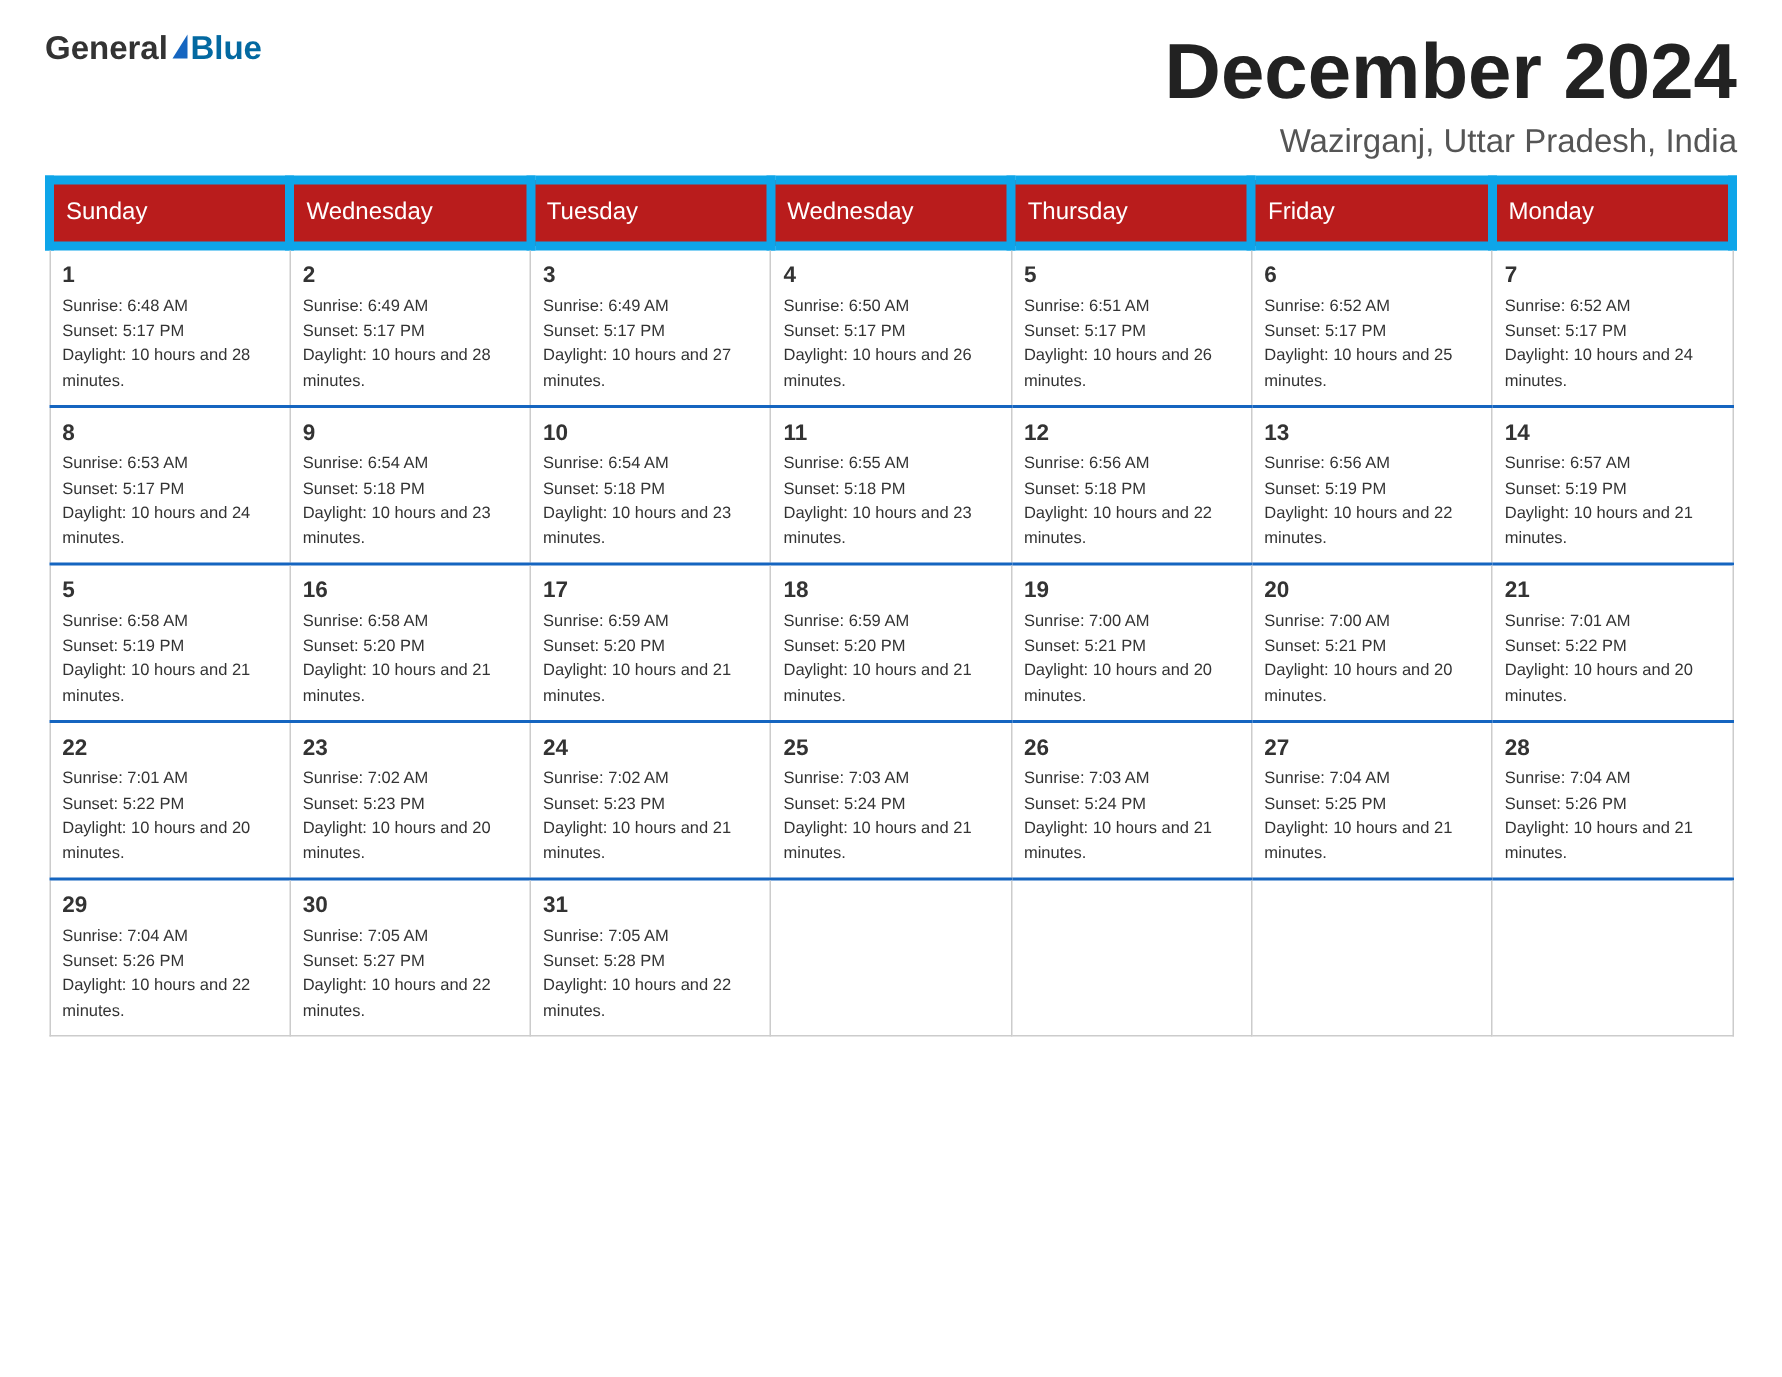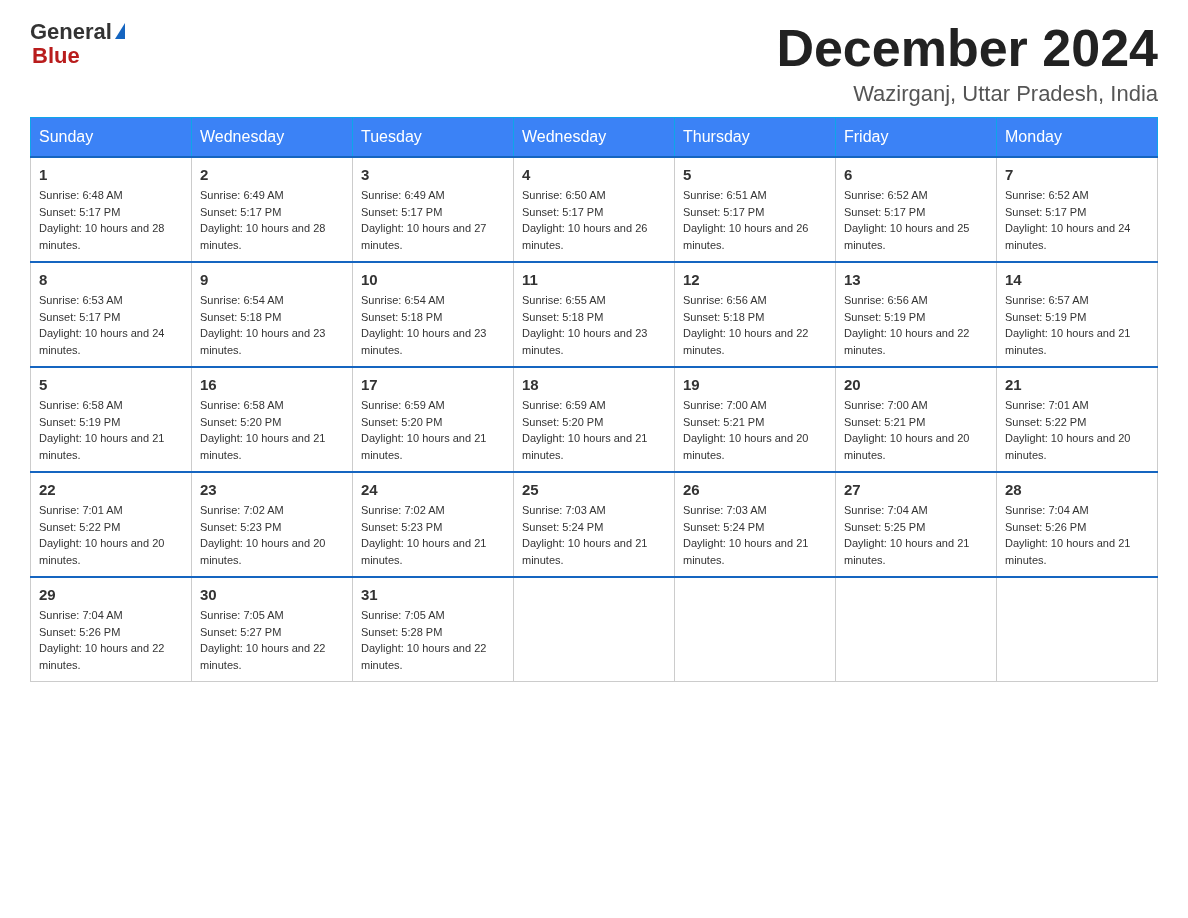"General" div { flex-direction: column -> row }
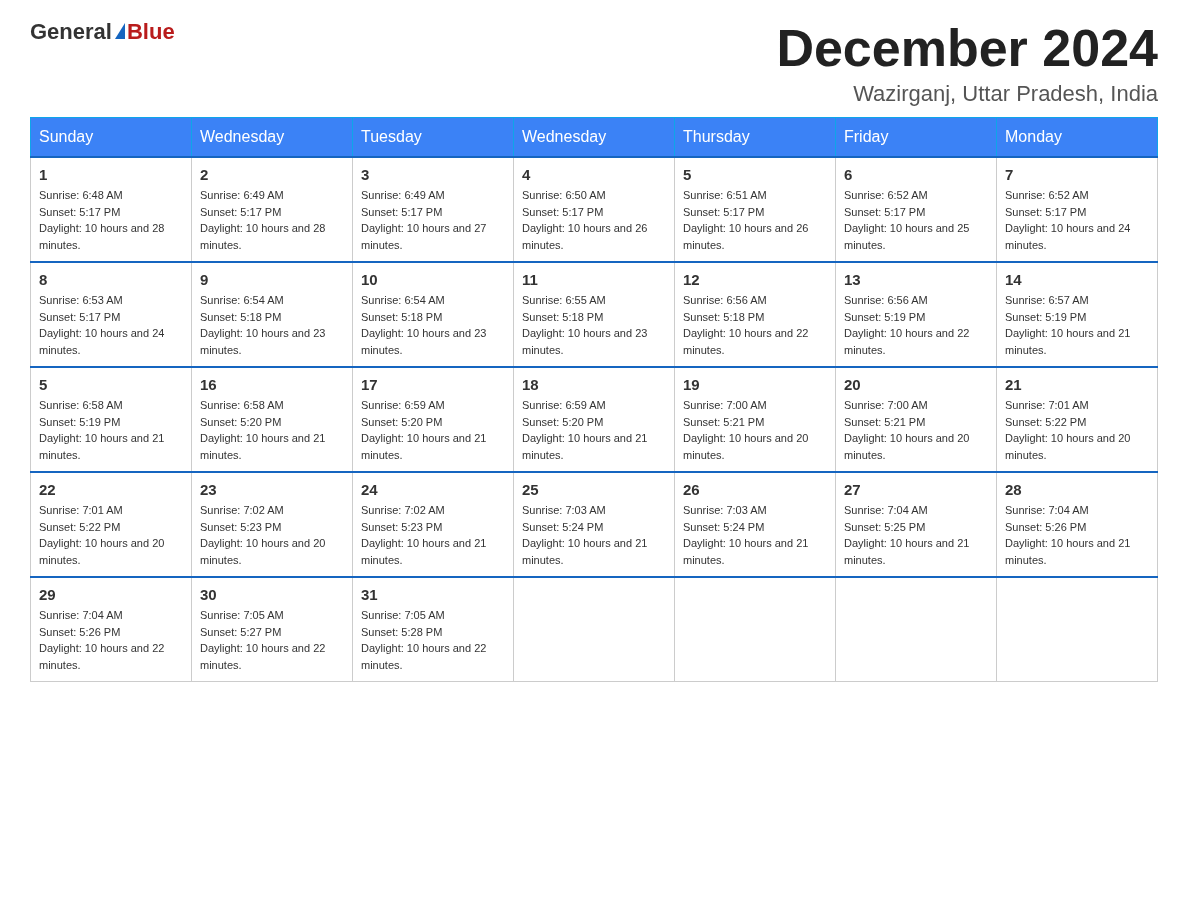"Blue" .logo-text-blue { color: #b91c1c -> #0369a1 }
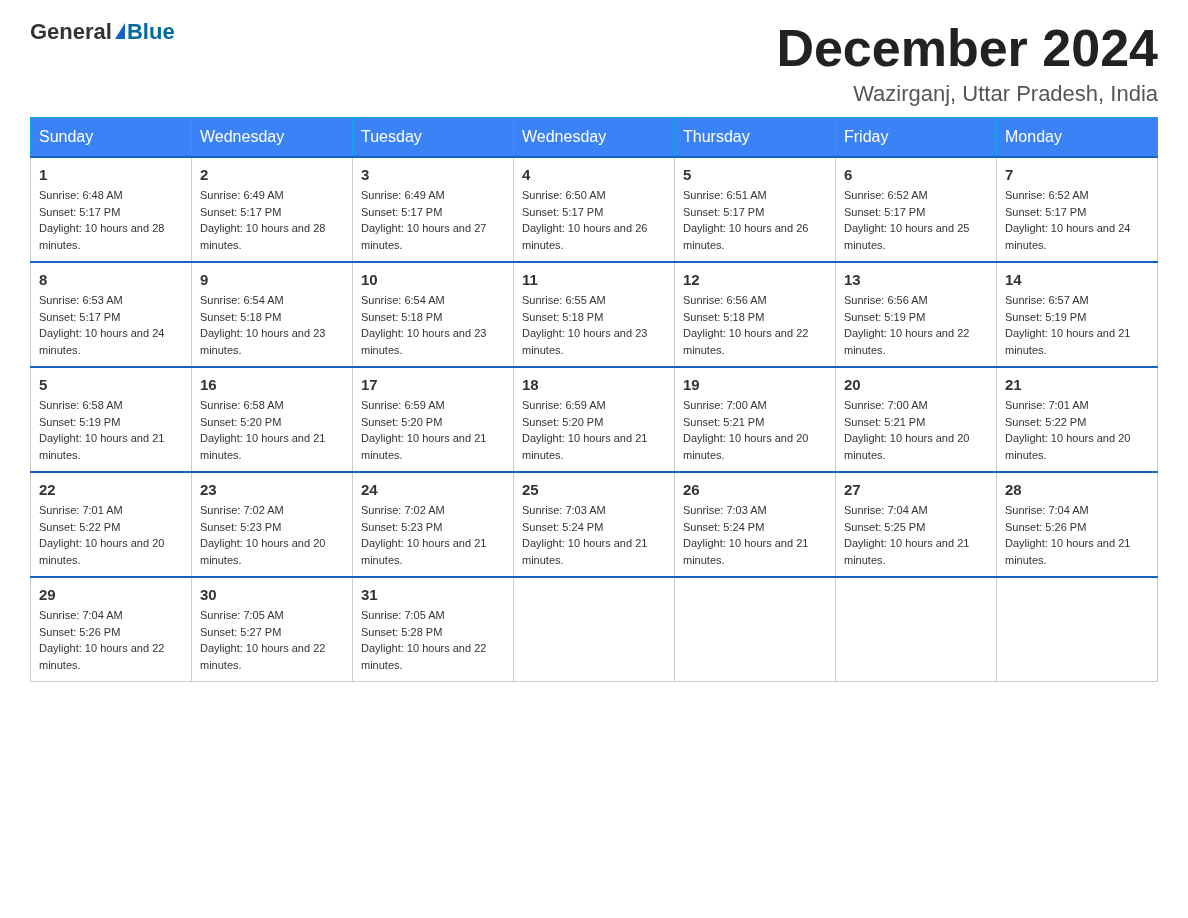"Sunday" .calendar-table th { background-color: #3b82f6 -> #b91c1c; border: 1px solid #0ea5e9 -> 6px solid #0ea5e9 }
